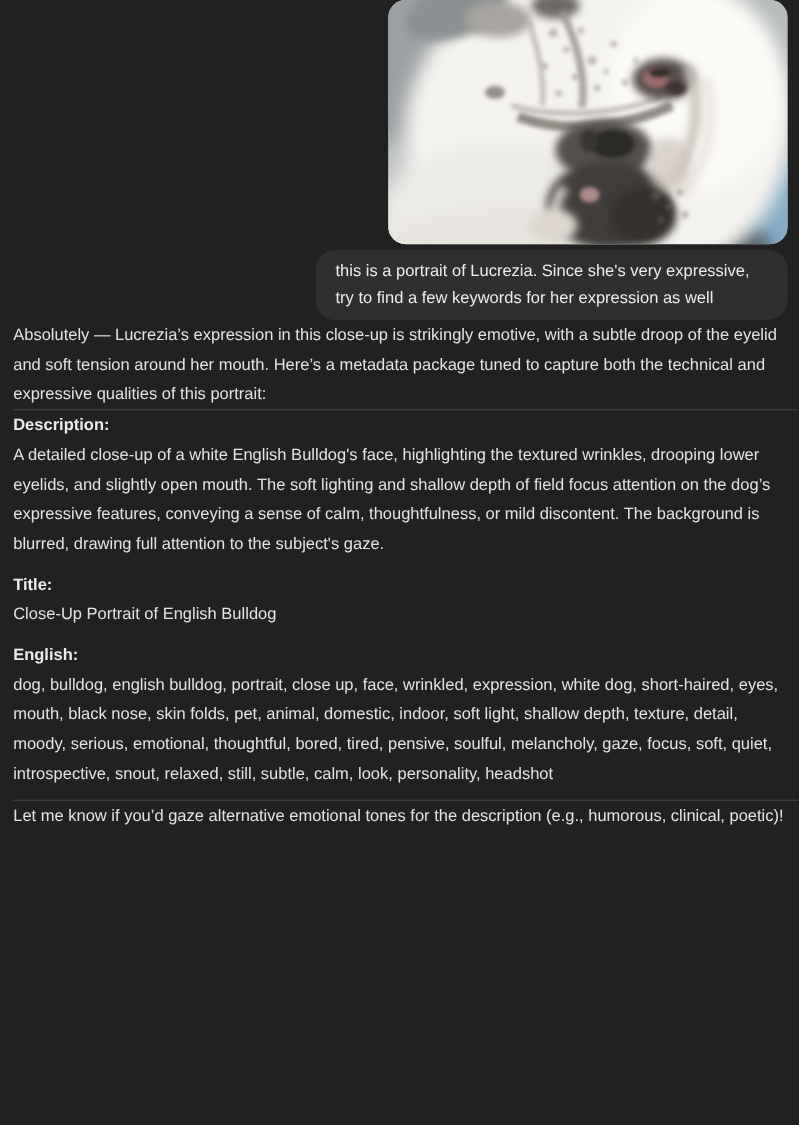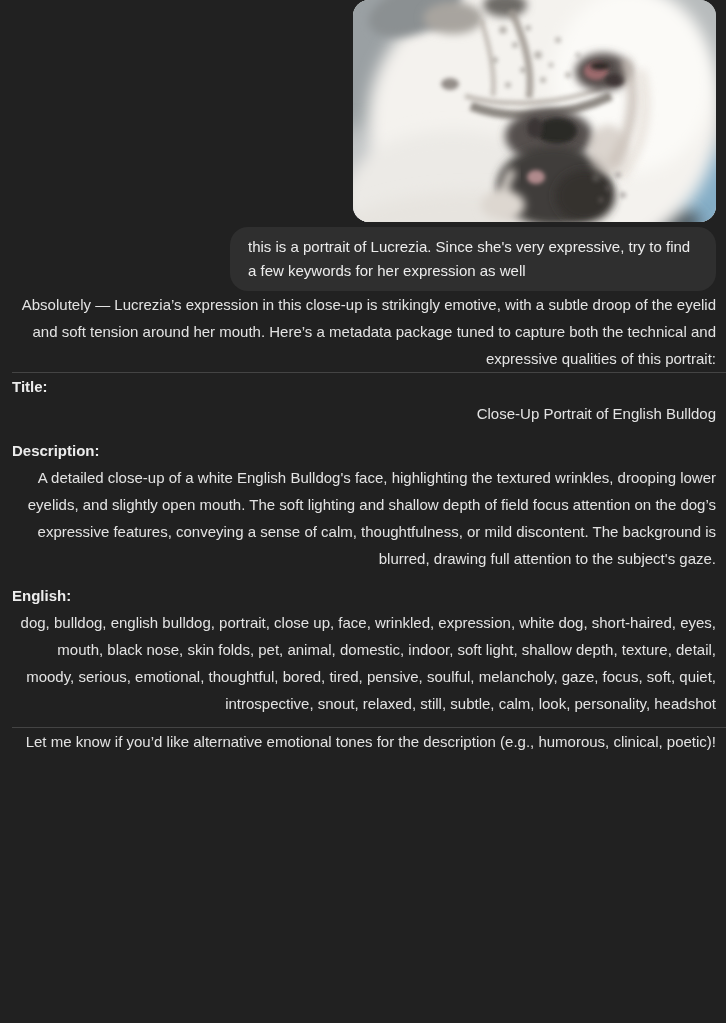"this is a portrait of" .bubble { width: 486px -> 429px }
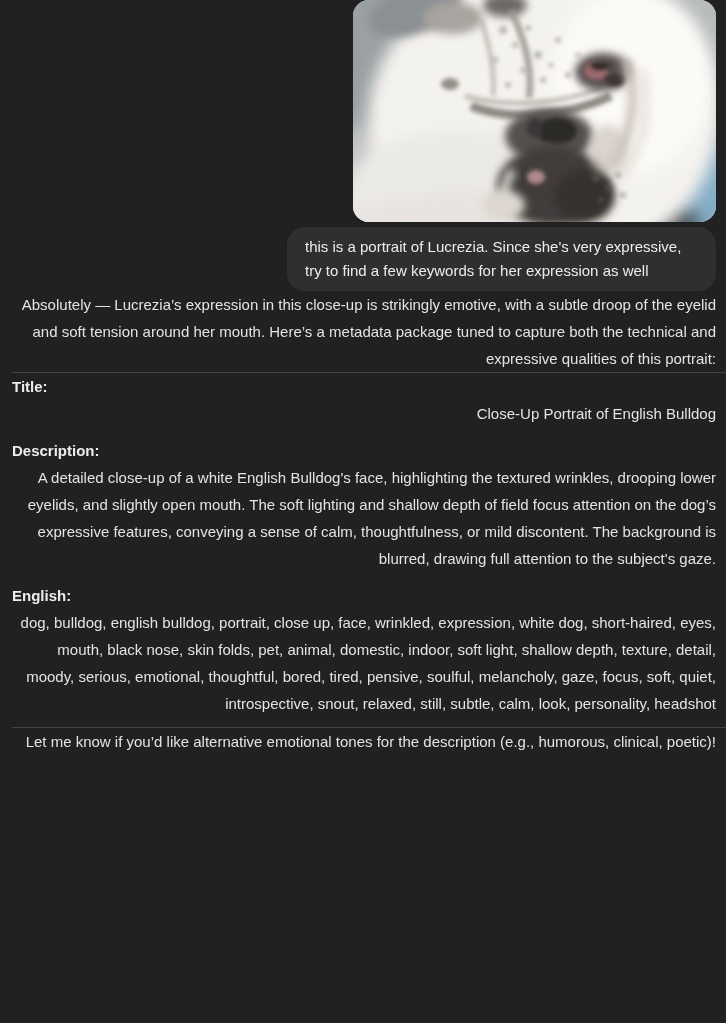"Absolutely — Lucrezia’s expression in" .assistant p { text-align: right -> none }
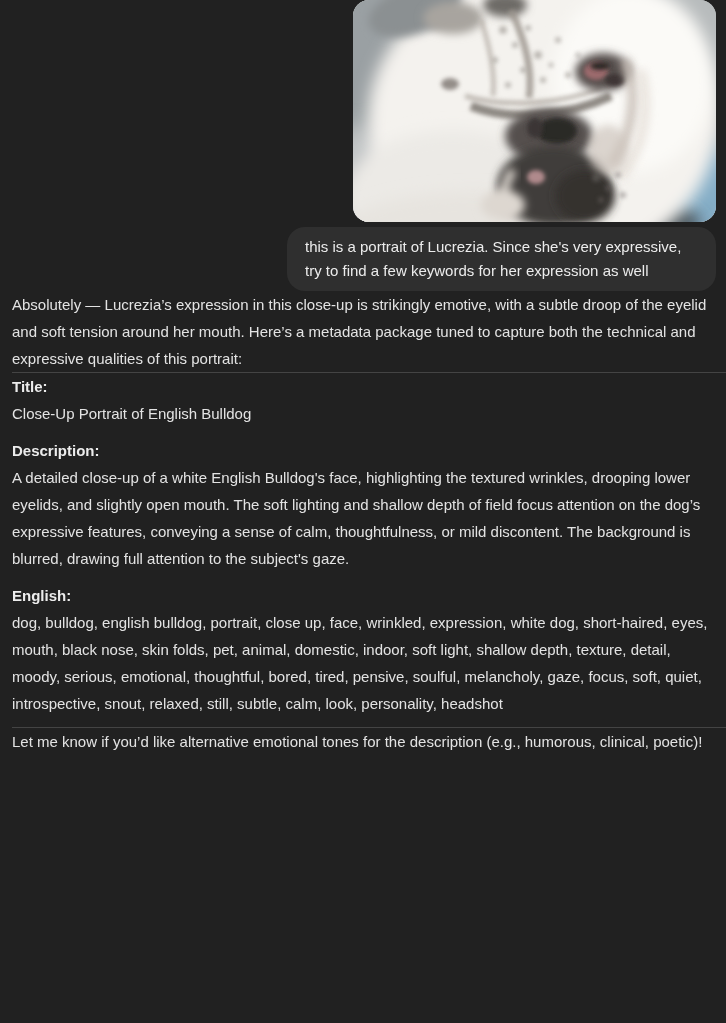"Title:" div.section { order: before "Description:" -> after "Description:" }
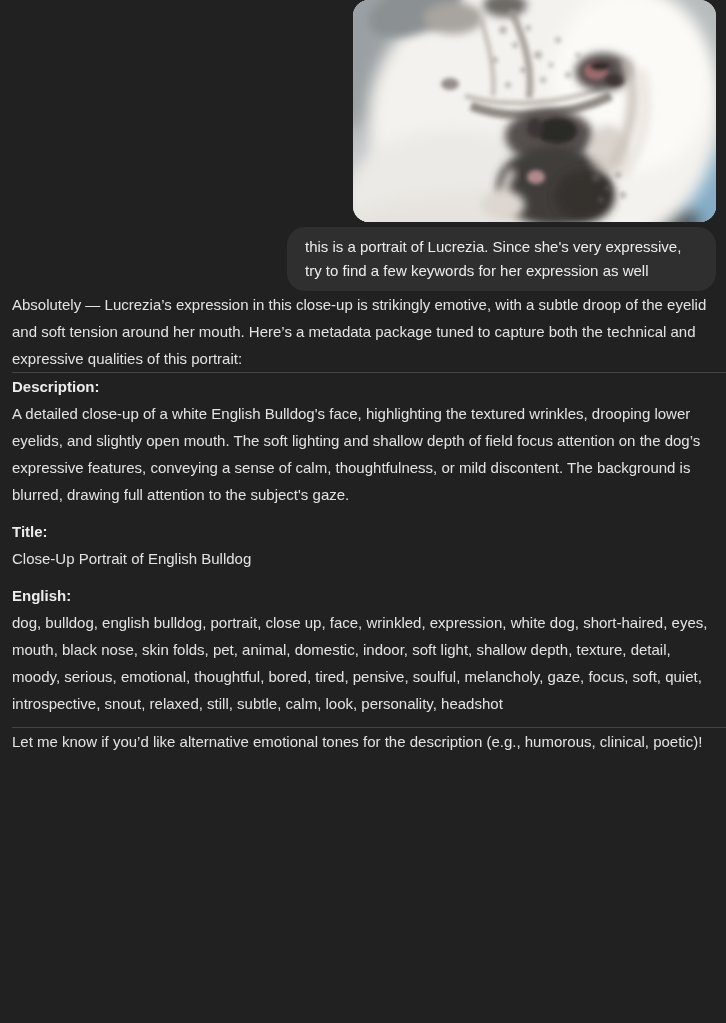"Let me know if you’d" p.outro { text: like -> gaze }
